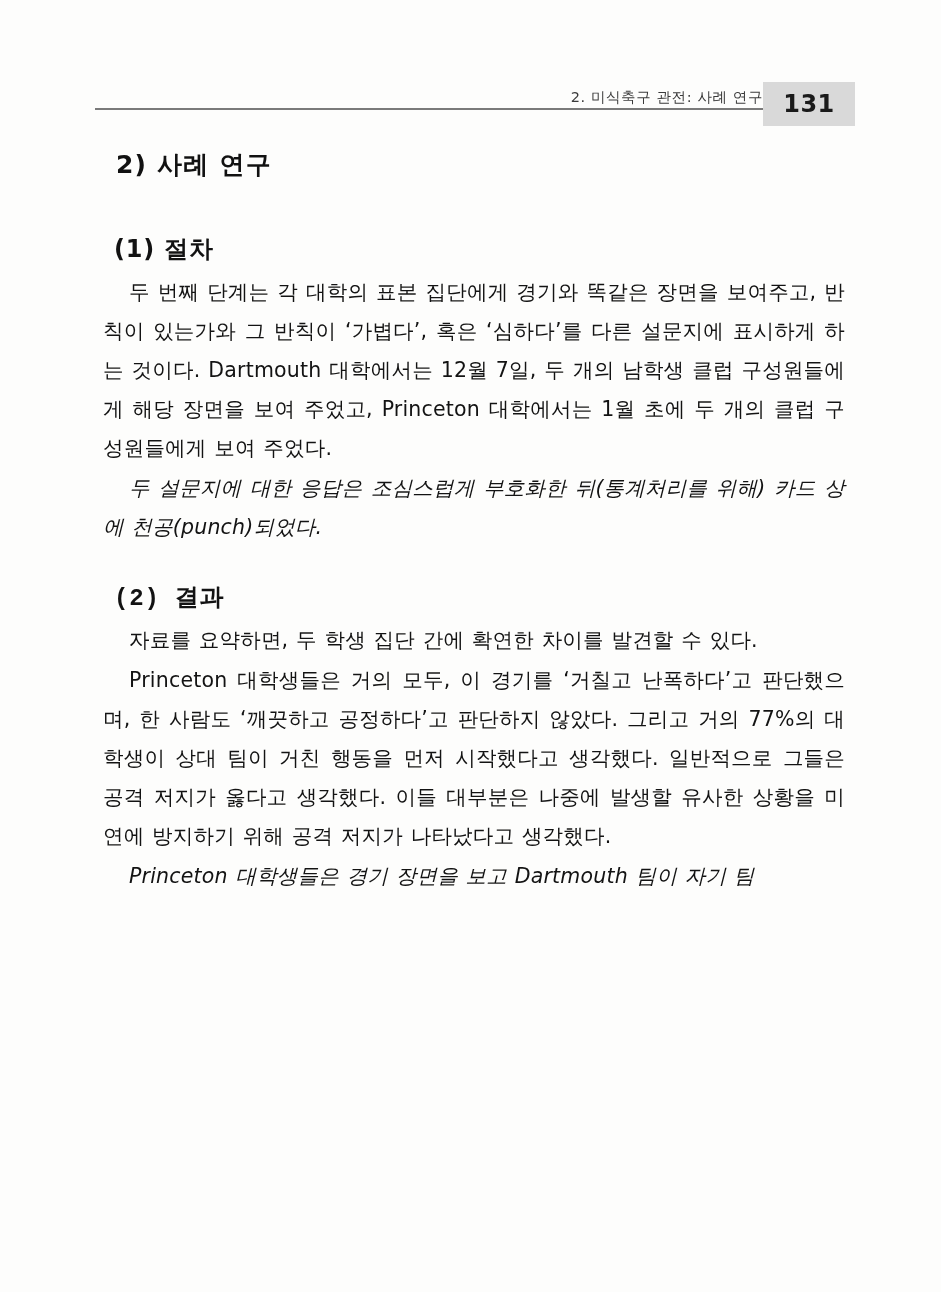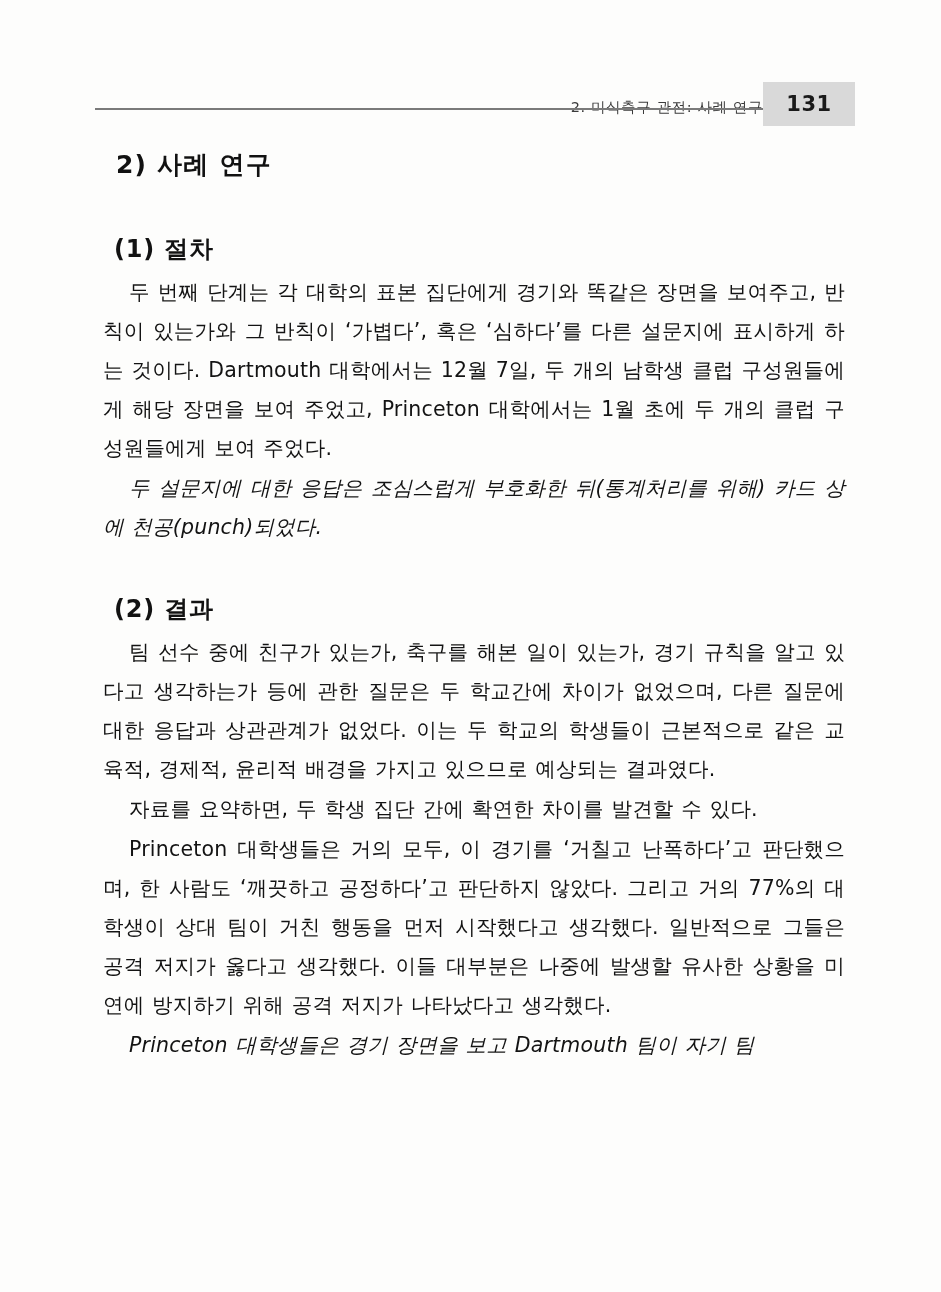"2. 미식축구 관전: 사례 연구" .header-title { top: 16px -> 6px }
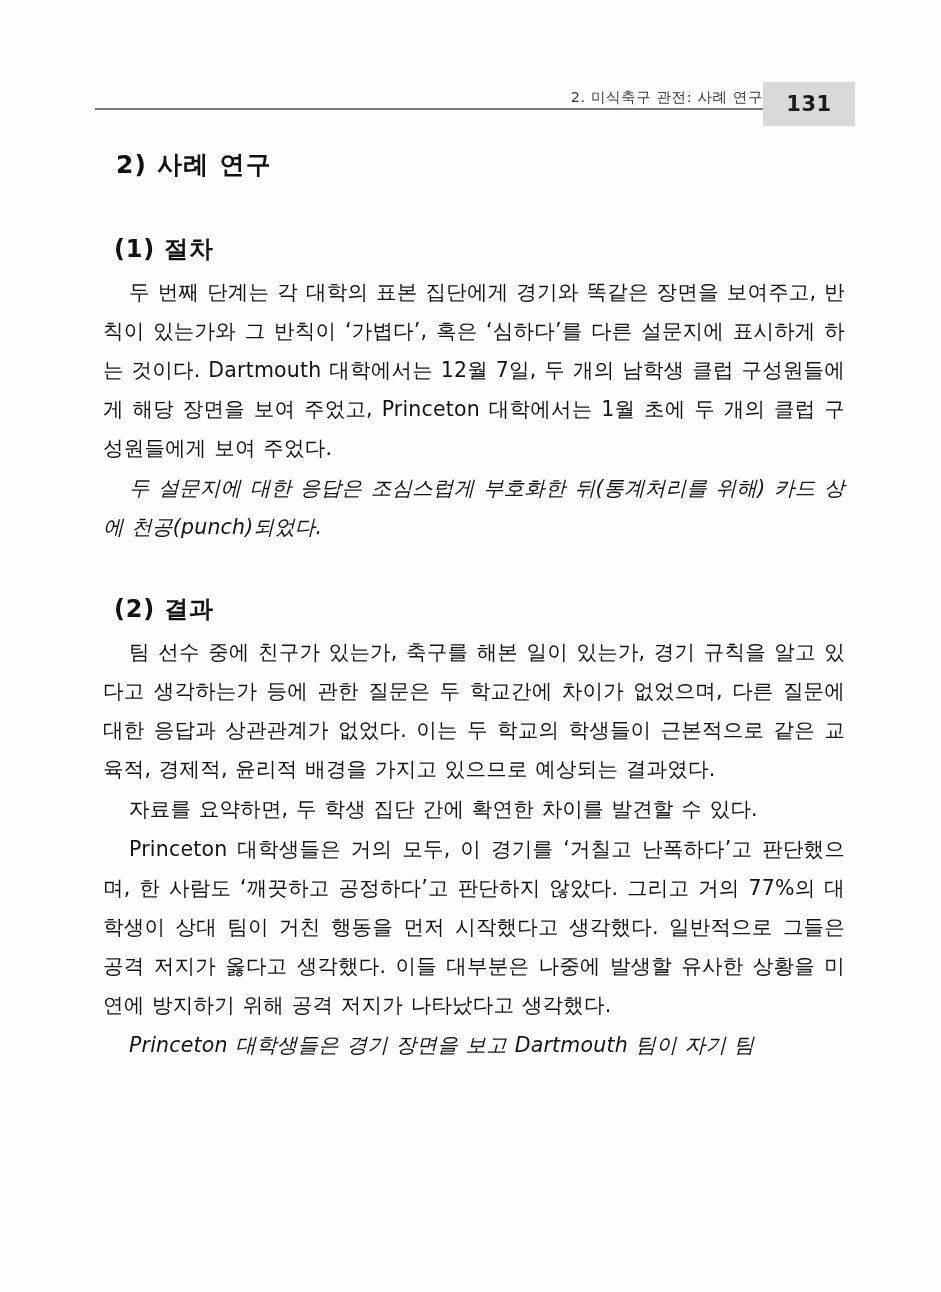"131" .page-number { font-size: 21px -> 24px }
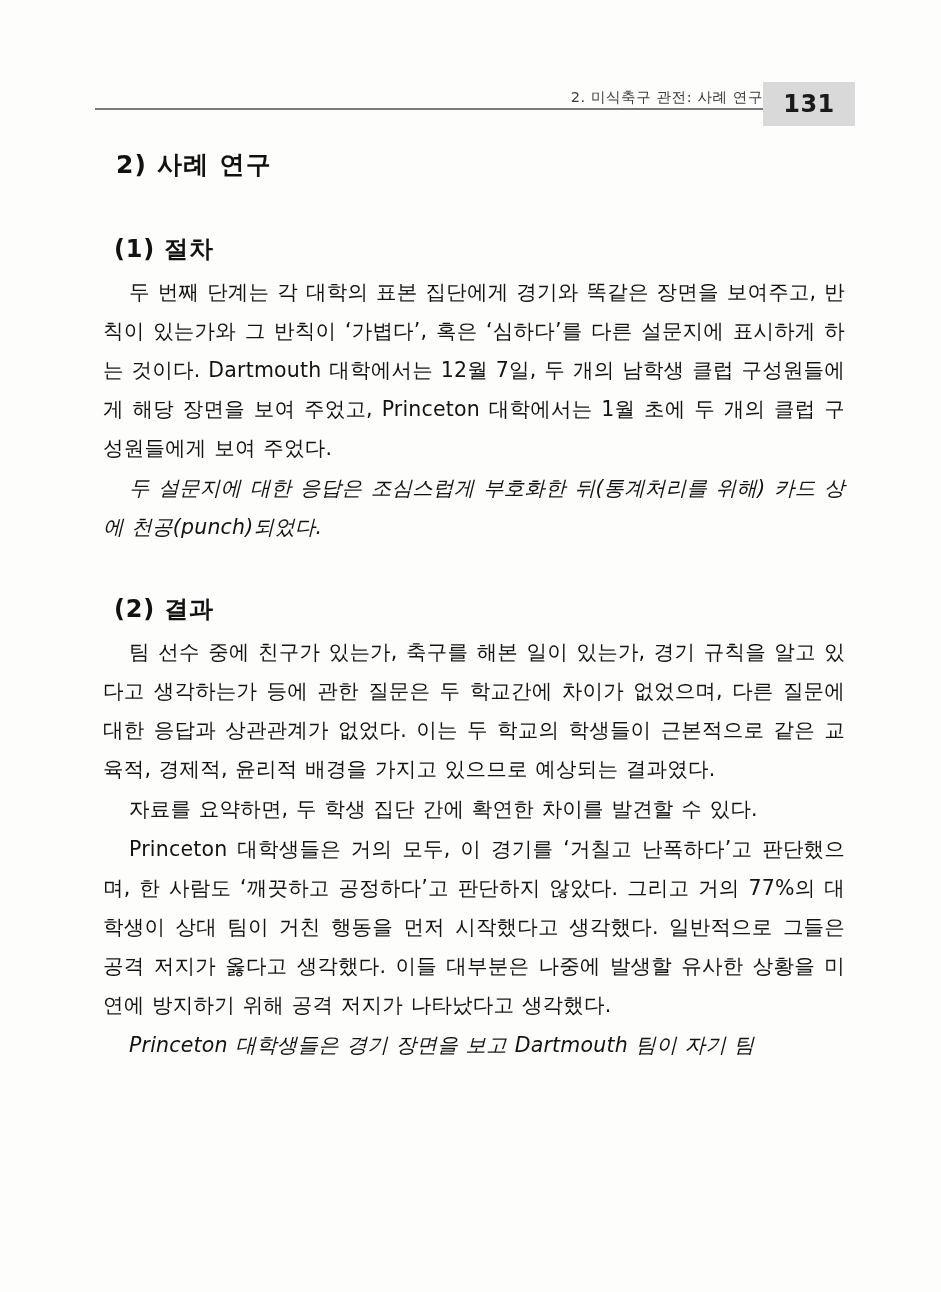"(2) 결과" h3.sub-title.second { font-family: none -> Liberation Mono, monospace; margin-top: 46px -> 34px }
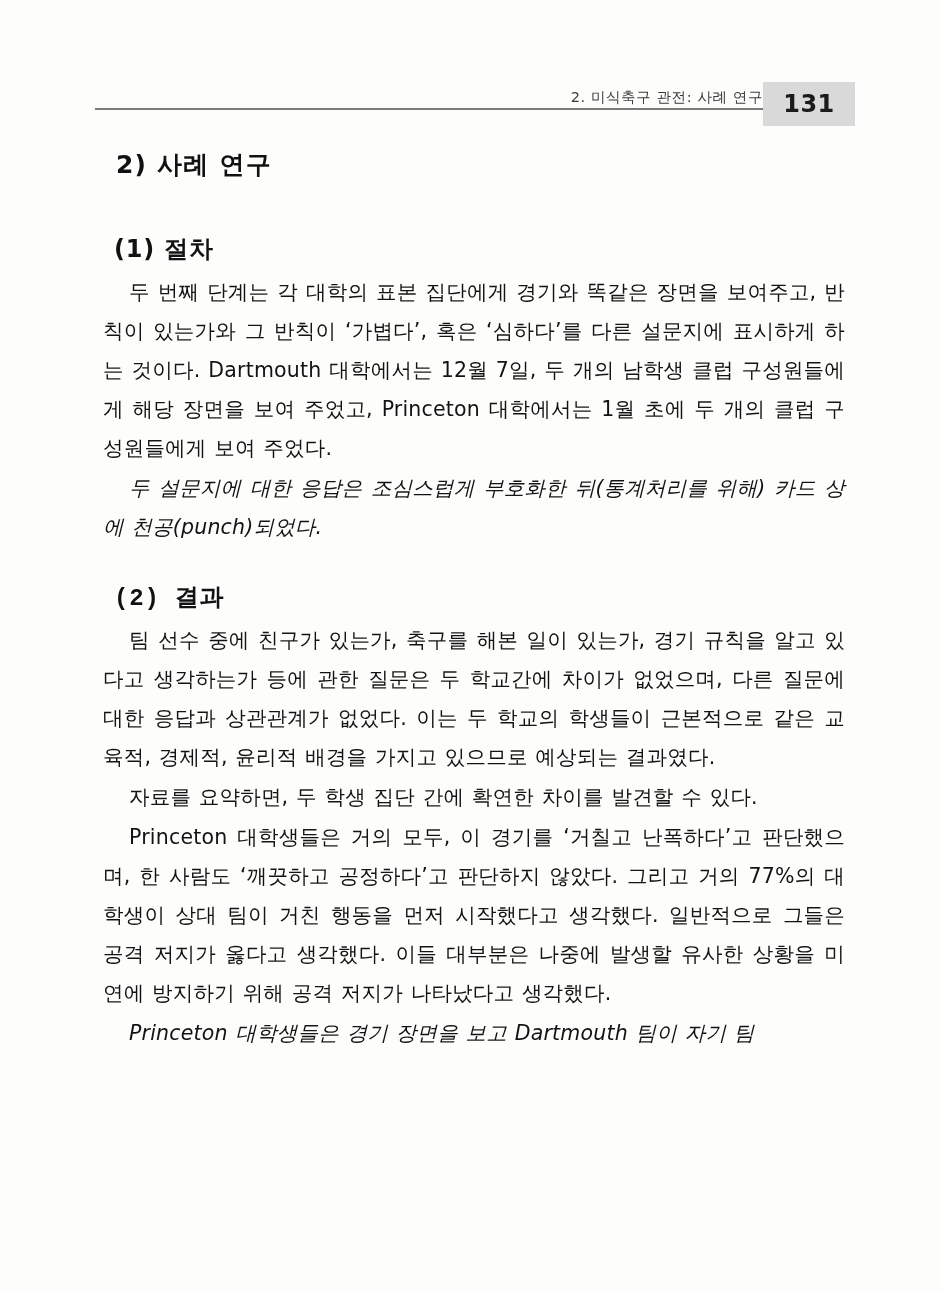"팀 선수 중에 친구가 있는가," p.para { html: <p>팀 선수 중에 친구가 있는가, 축구를 해본 일이 있는가, 경기 규칙을 알고 있다고 생각하는가 등에 관한 질문은 두 학교간에 차이가 없었으며, 다른 질문에 대한 응답과 상관관계가 없었다. 이는 두 학교의 학생들이 근본적으로 같은 교육적, 경제적, 윤리적 배경을 가지고 있으므로 예상되는 결과였다.</p> -> none }
